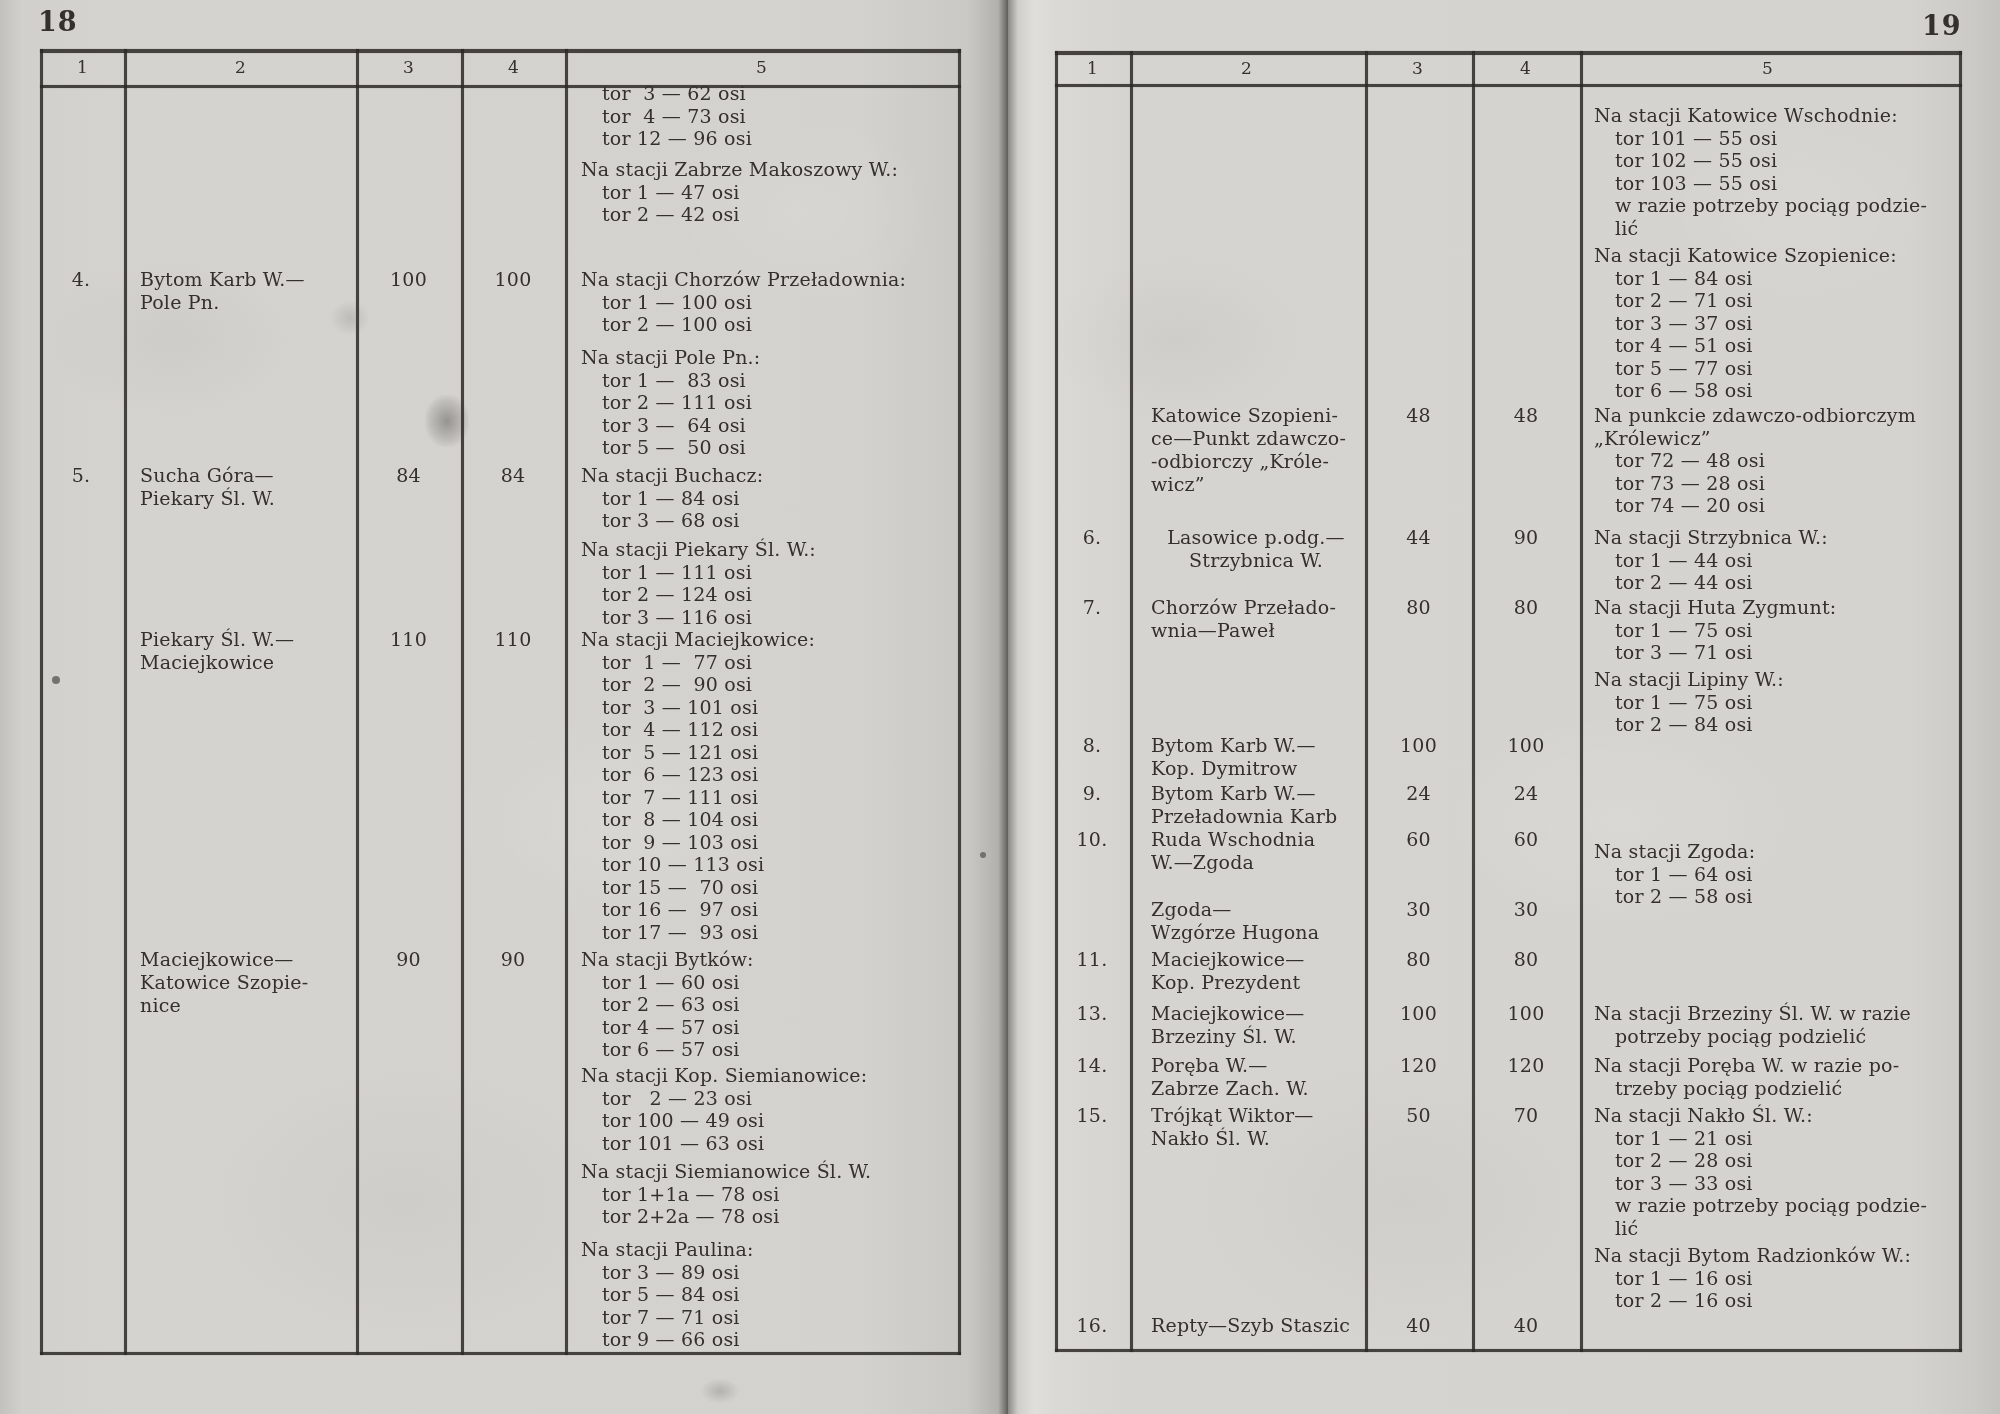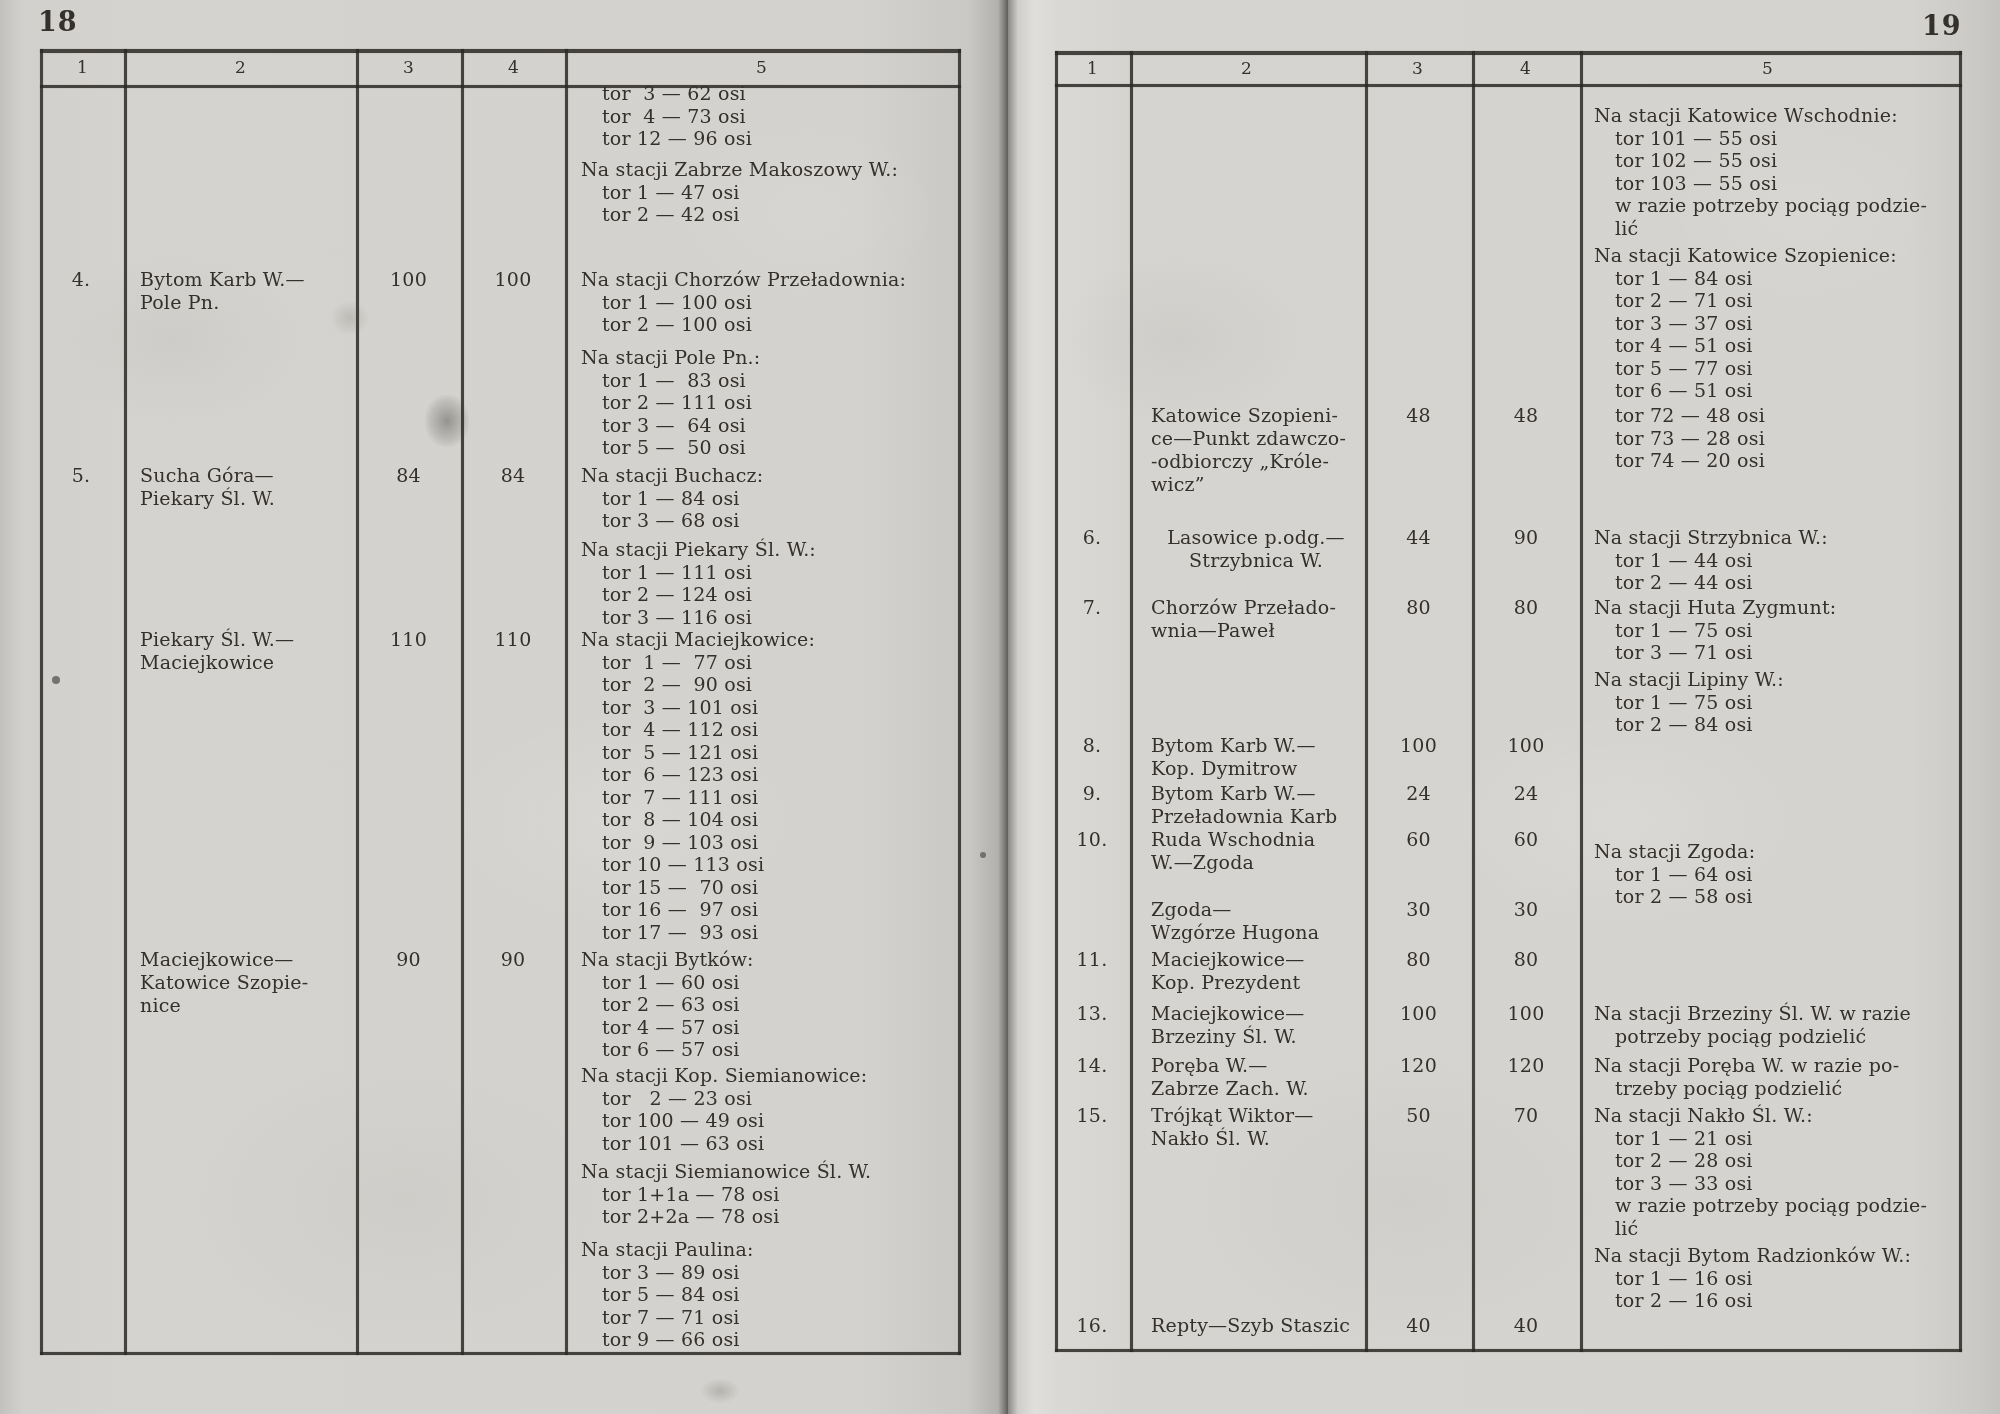"tor 6 — 51 osi" div.c5-line { text: 51 -> 58 }
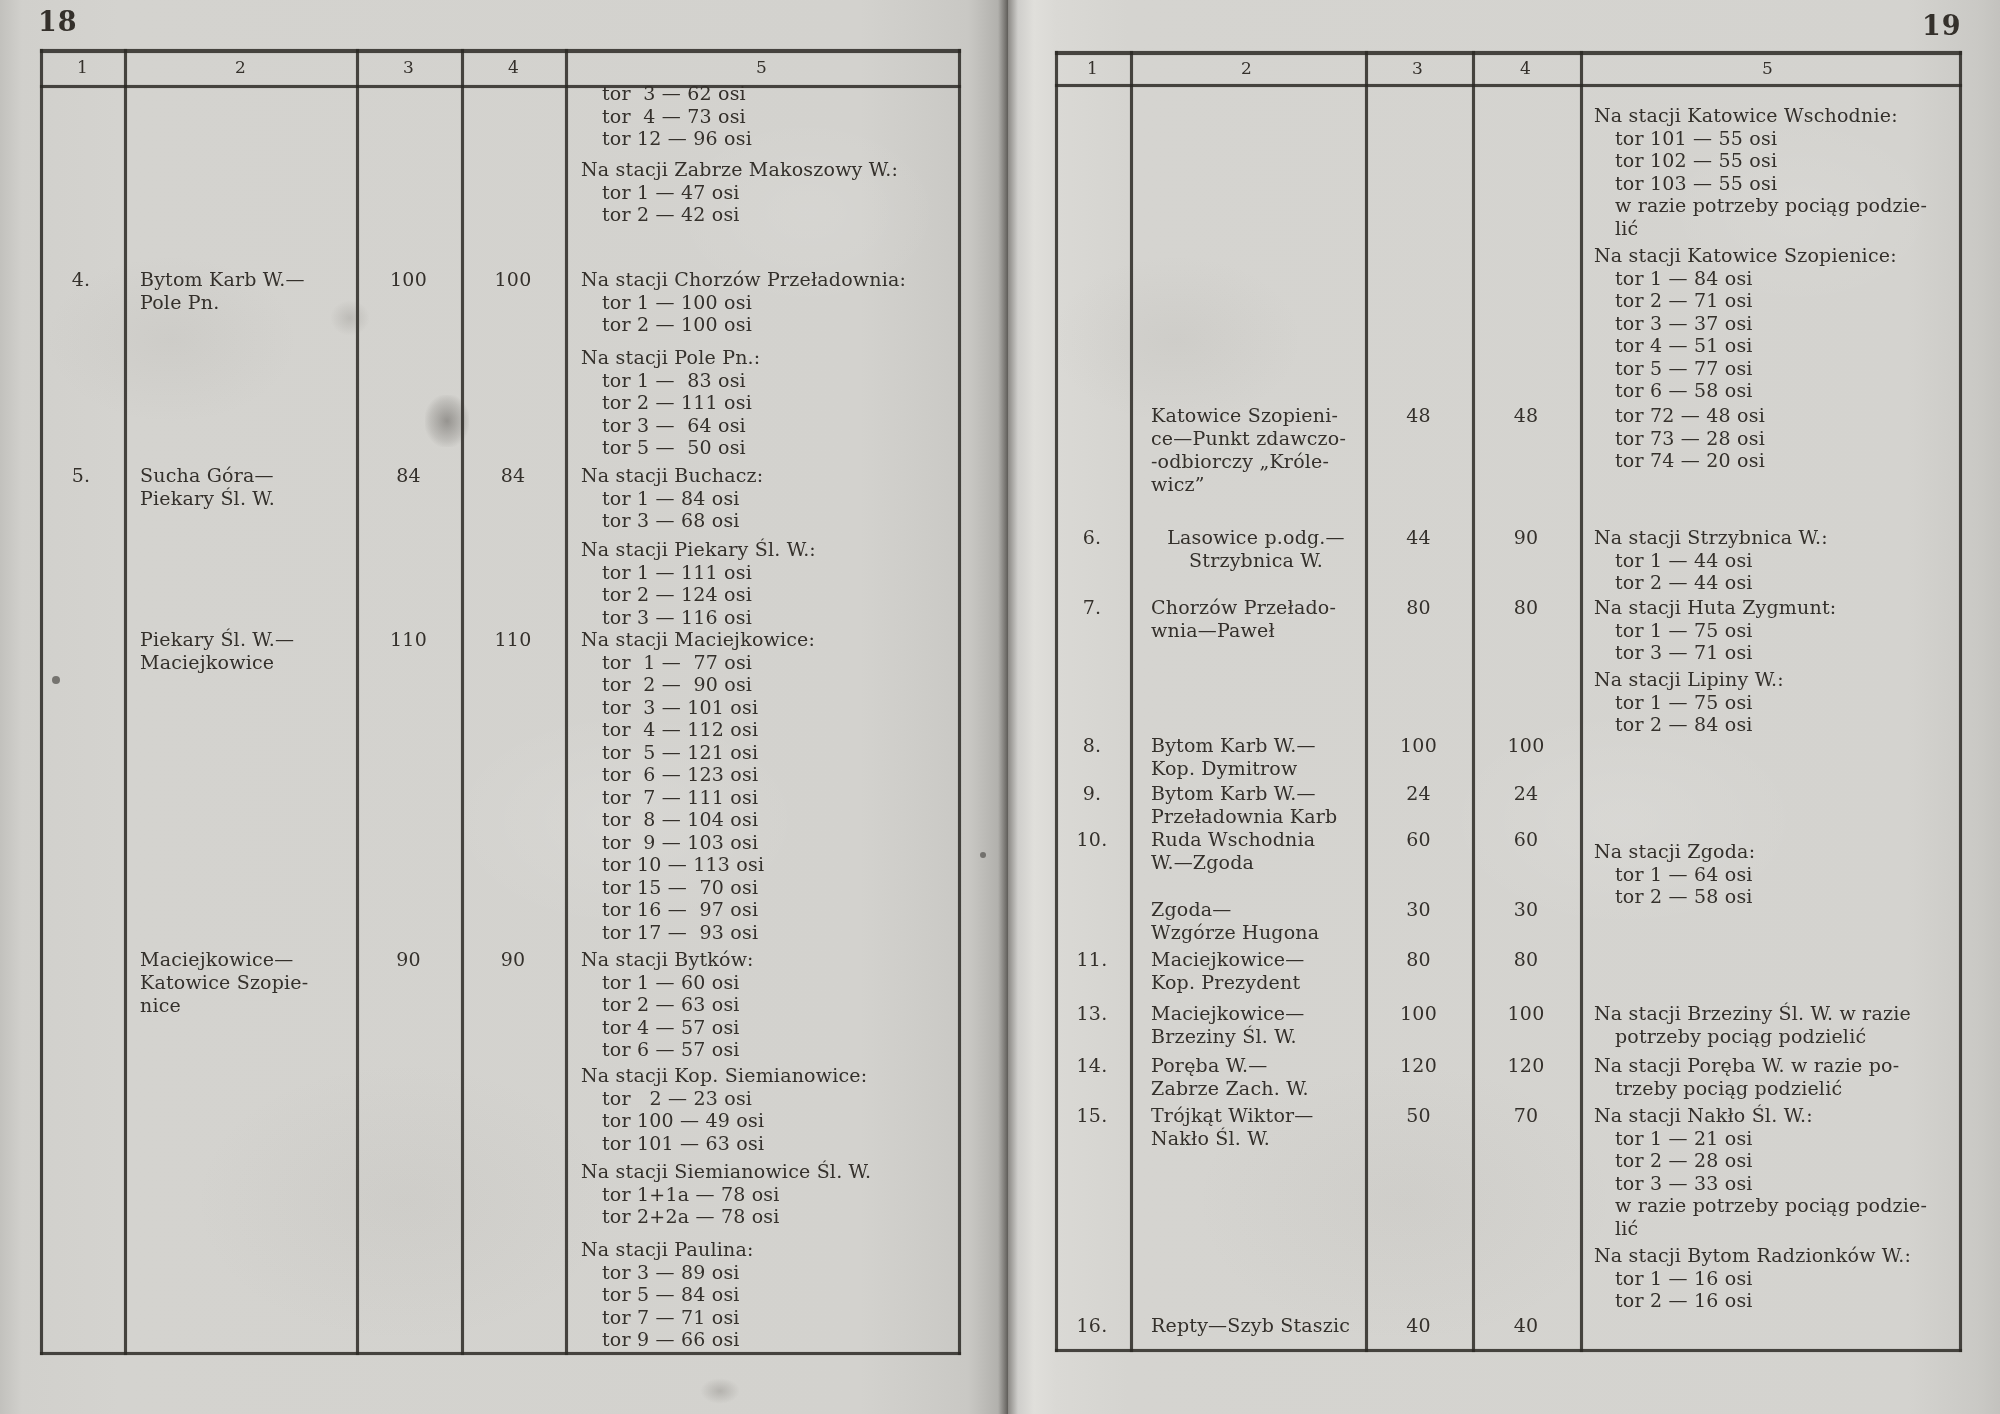"Na punkcie zdawczo-odbiorczym" div.c5-head { html: none -> <div>Na punkcie zdawczo-odbiorczym „Królewicz”</div> }
